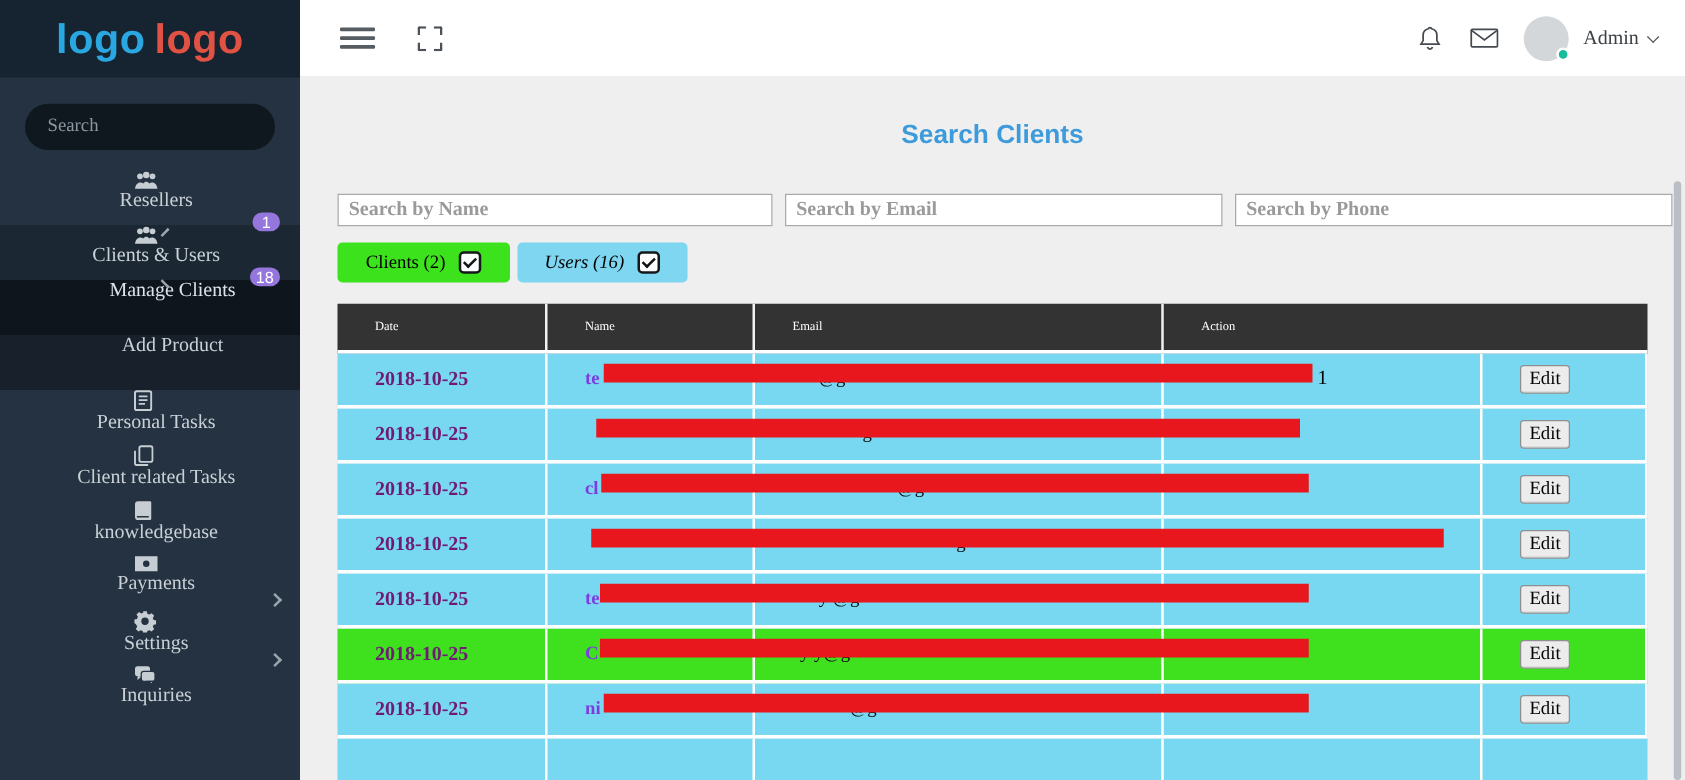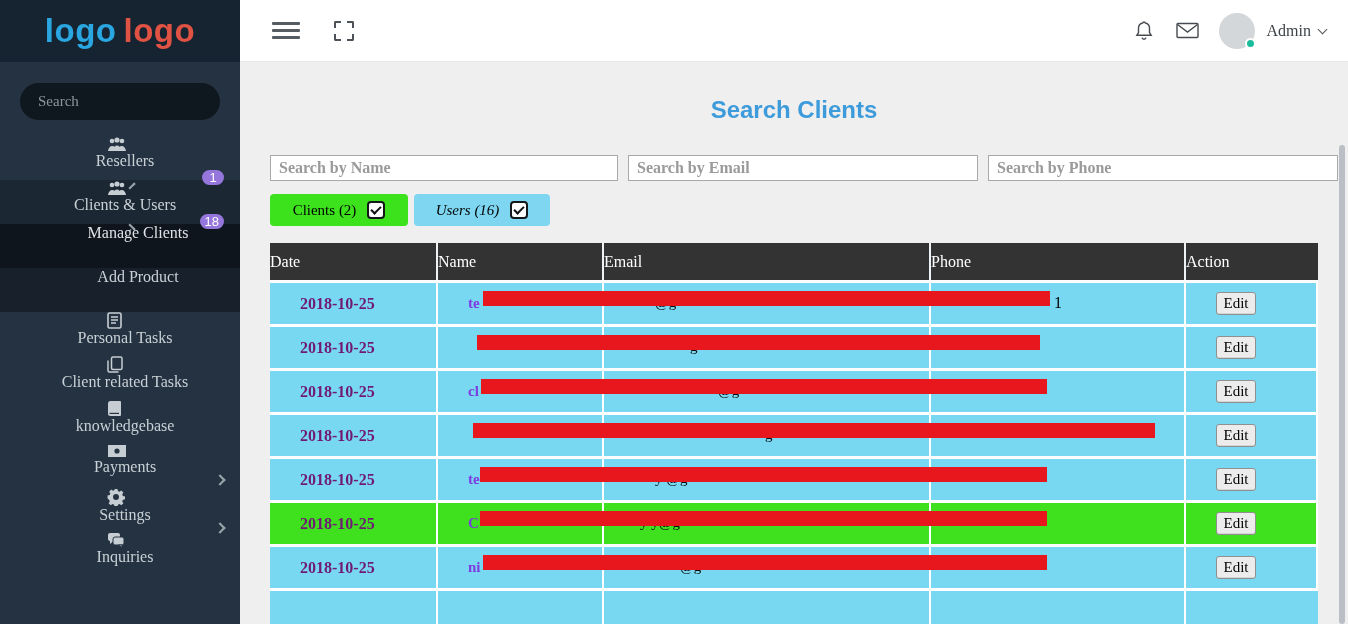"Search Clients" .page-title { font-size: 24px -> 21px }
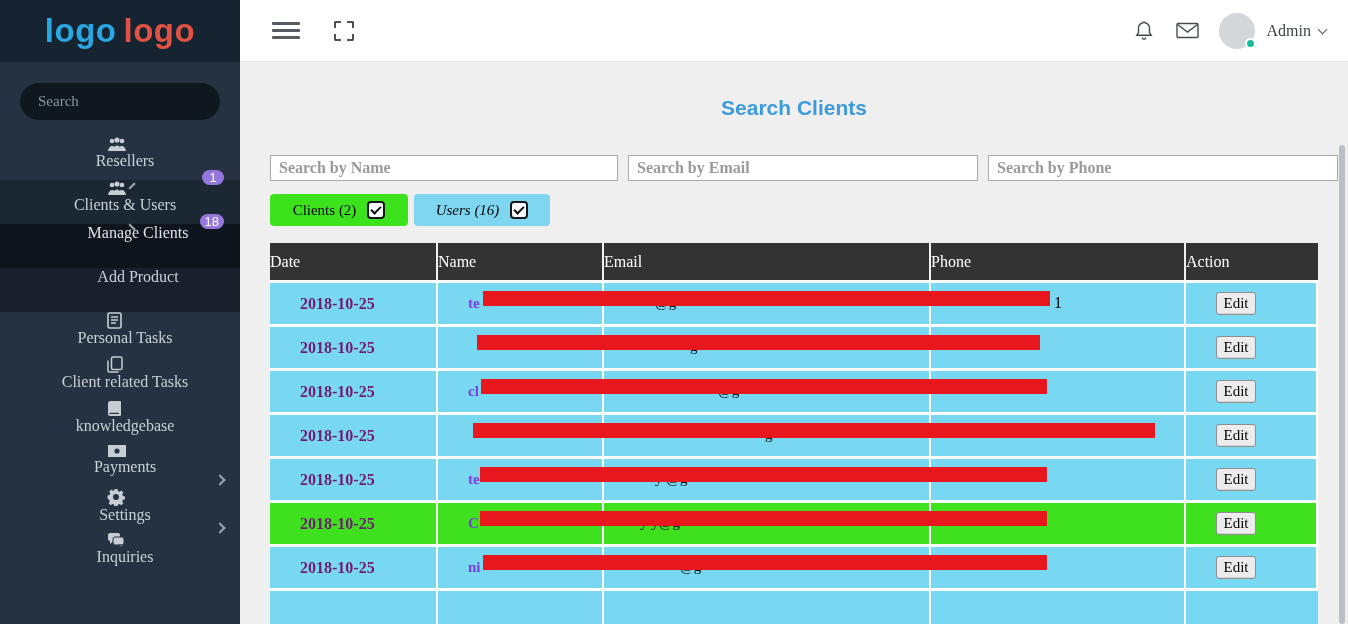"Date" .th { font-size: 16px -> 10px; padding-left: none -> 30px }
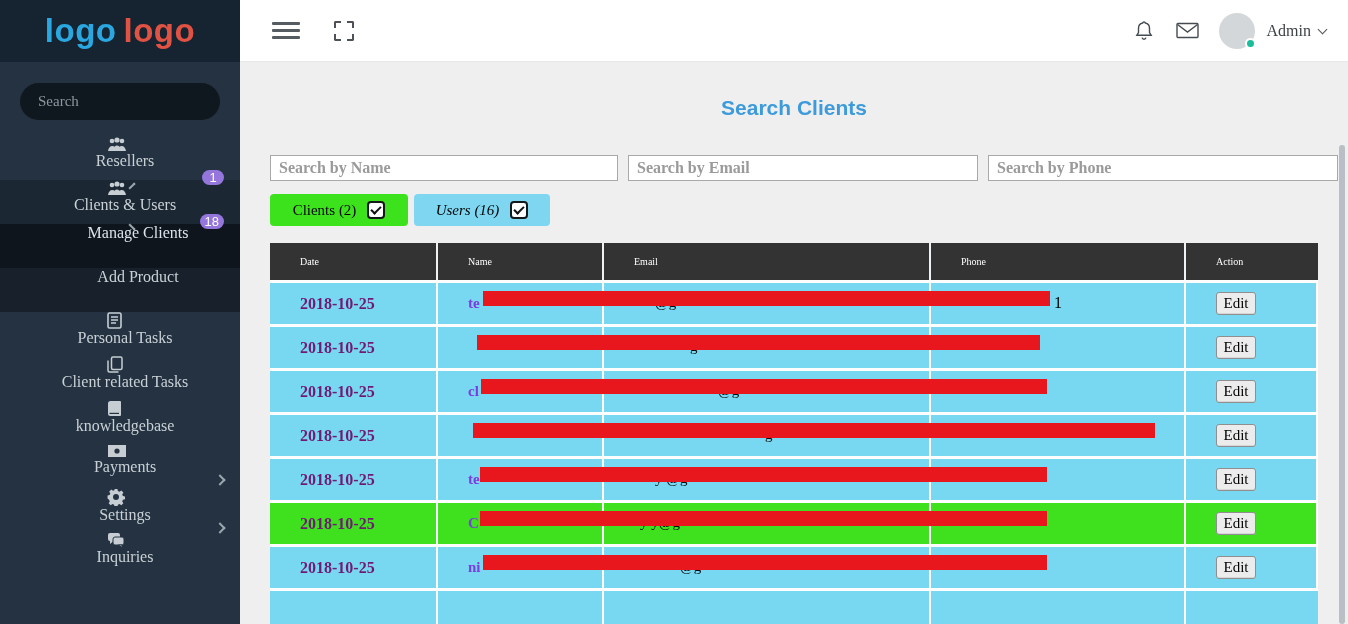"Phone" div.th { html: <div>Phone</div> -> none }
